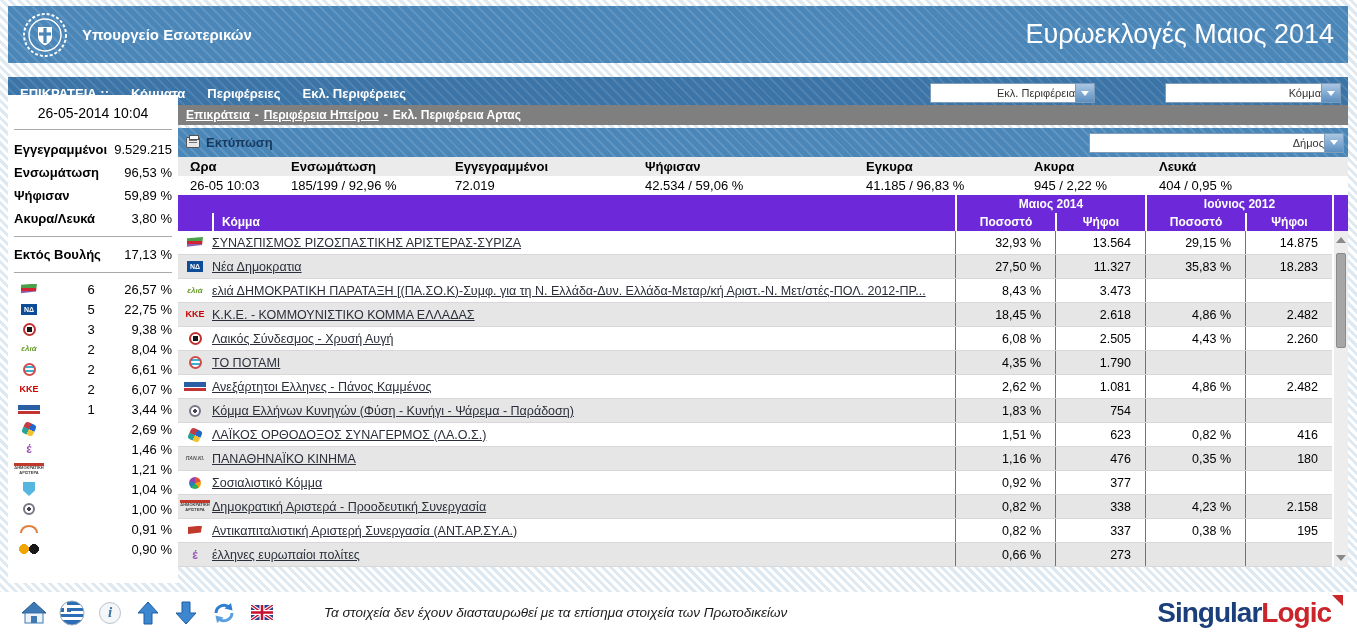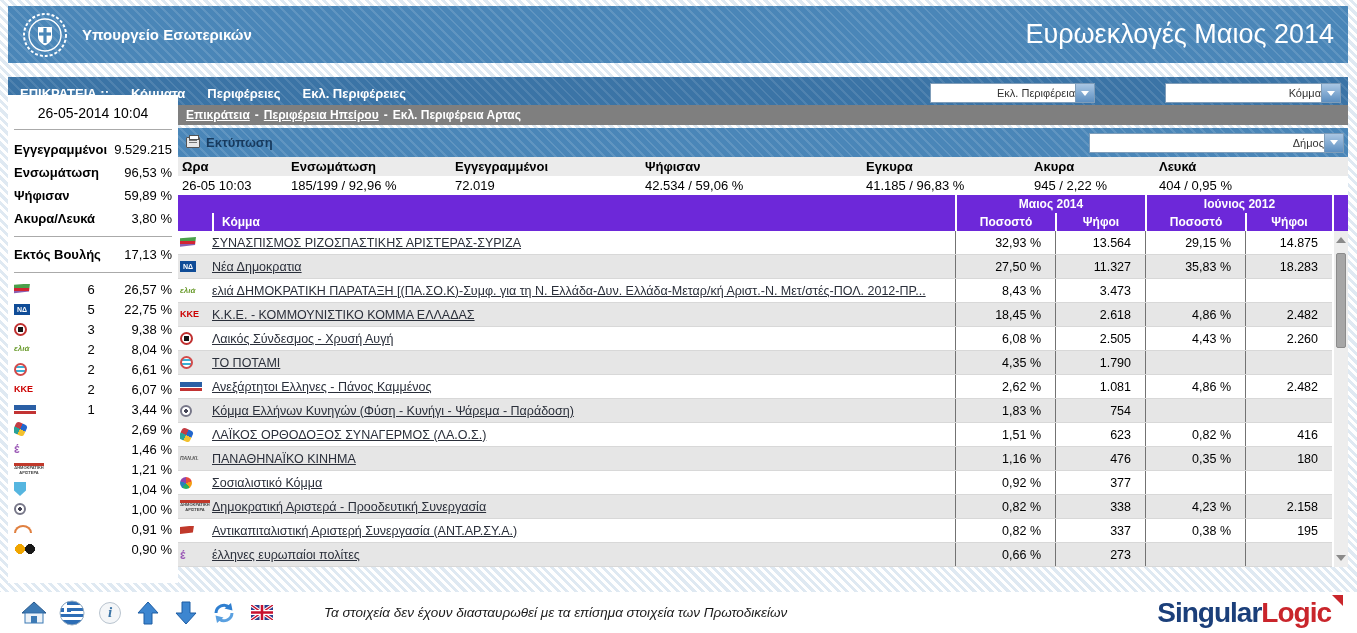"Ωρα" .sc0 { padding-left: 4px -> 12px }
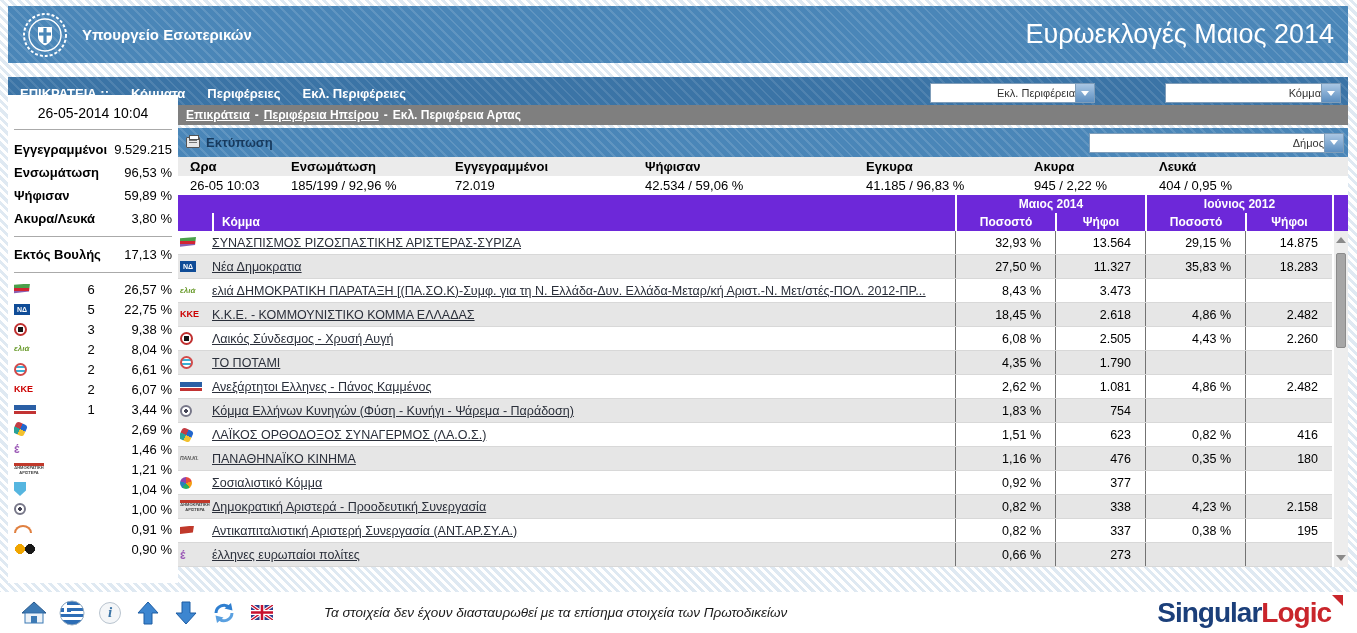"ελιά" .plogo { justify-content: none -> center }
